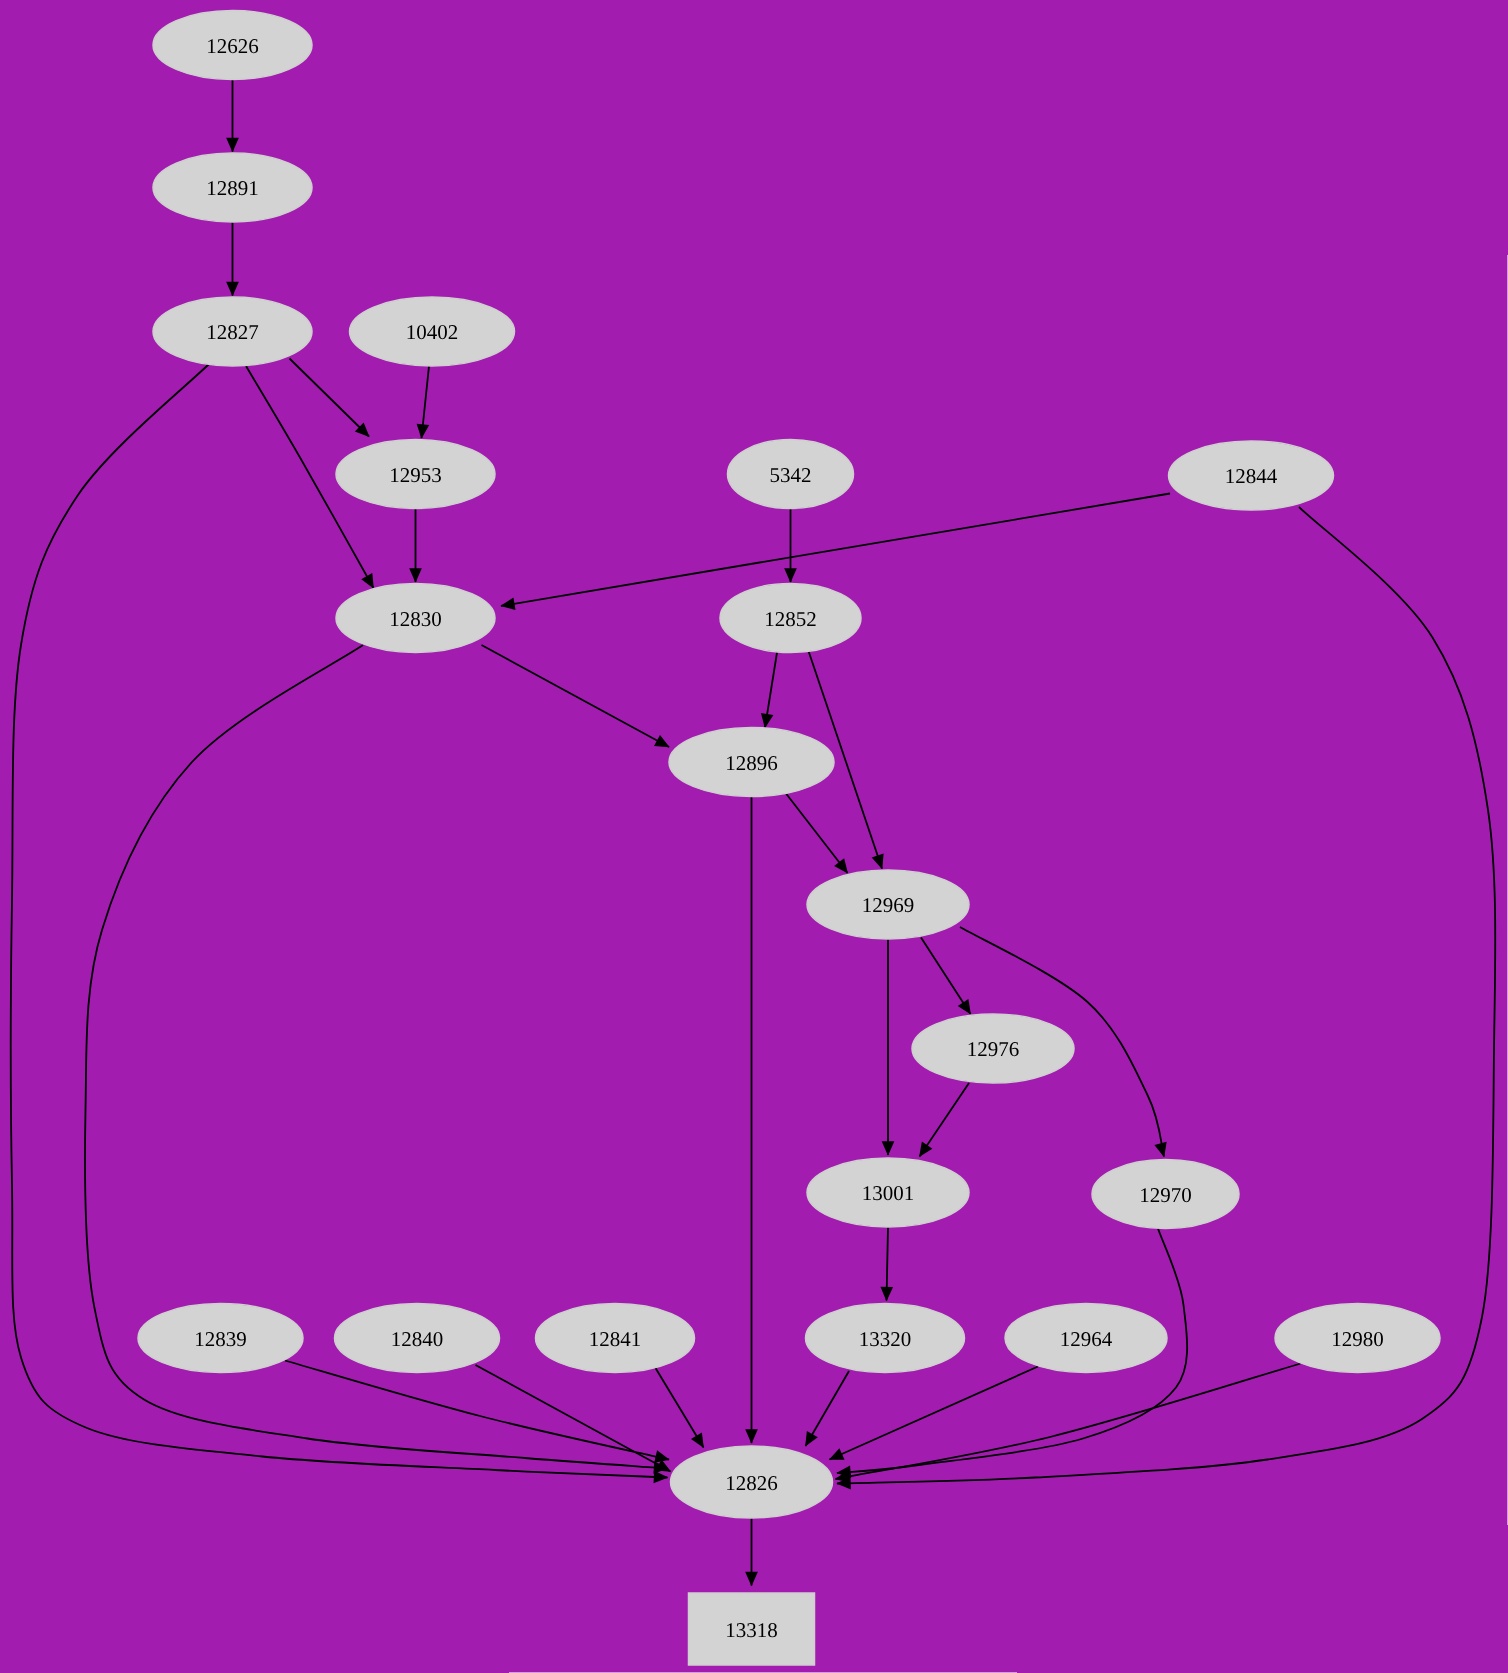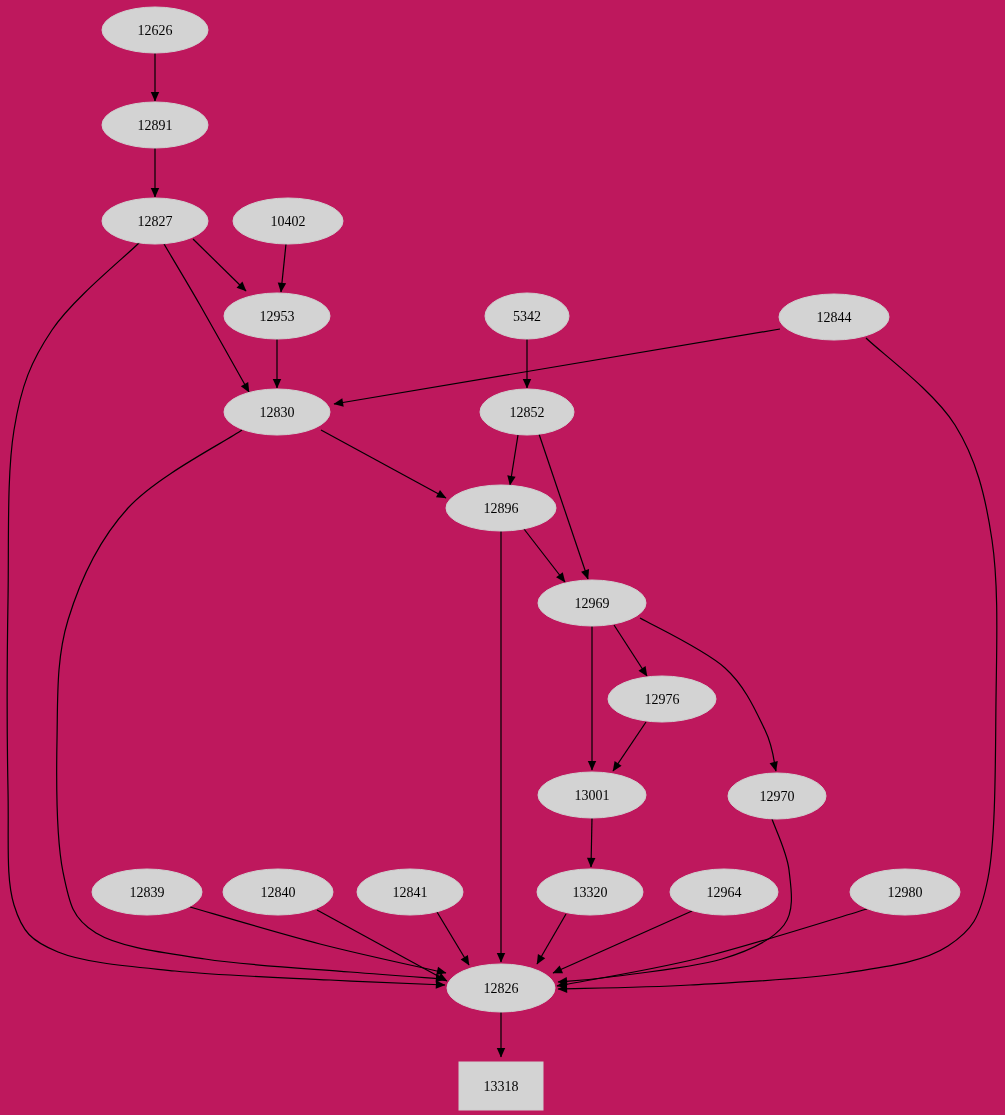"12626" #stage { background: #be185d -> #a21caf }
